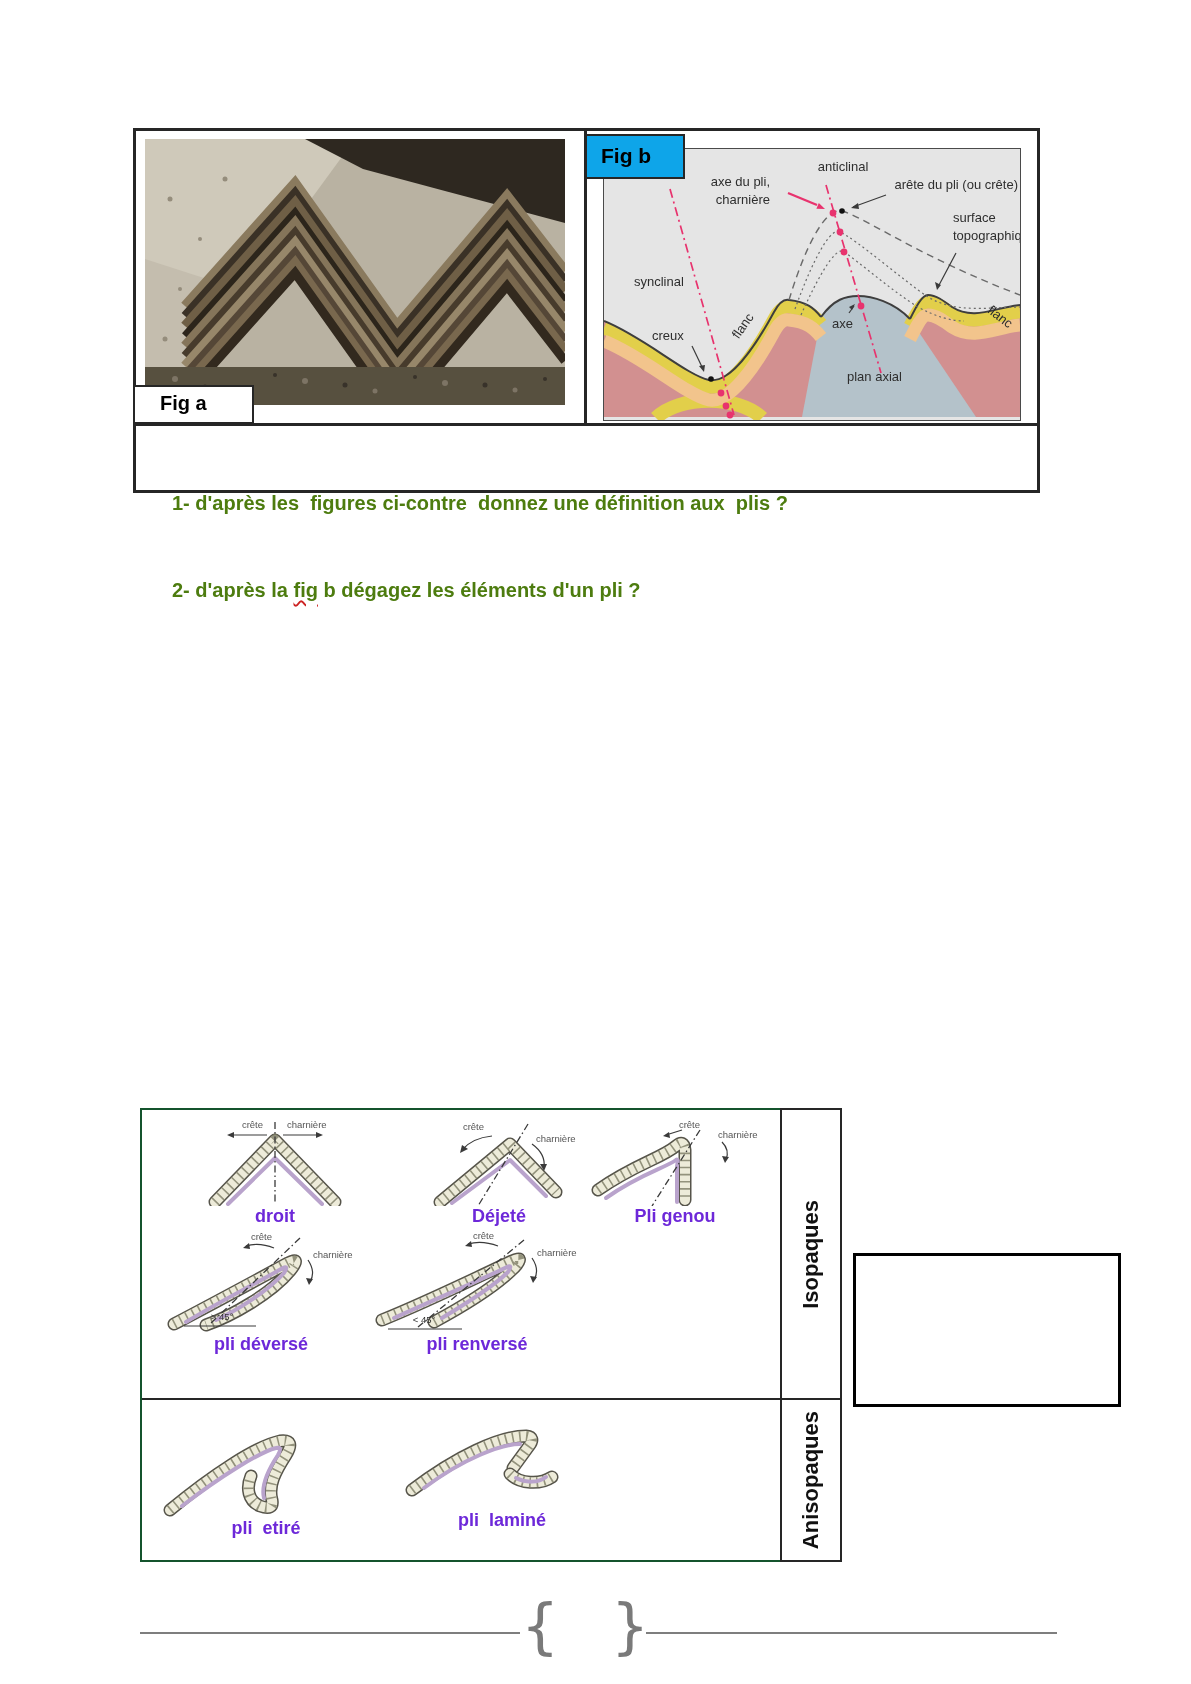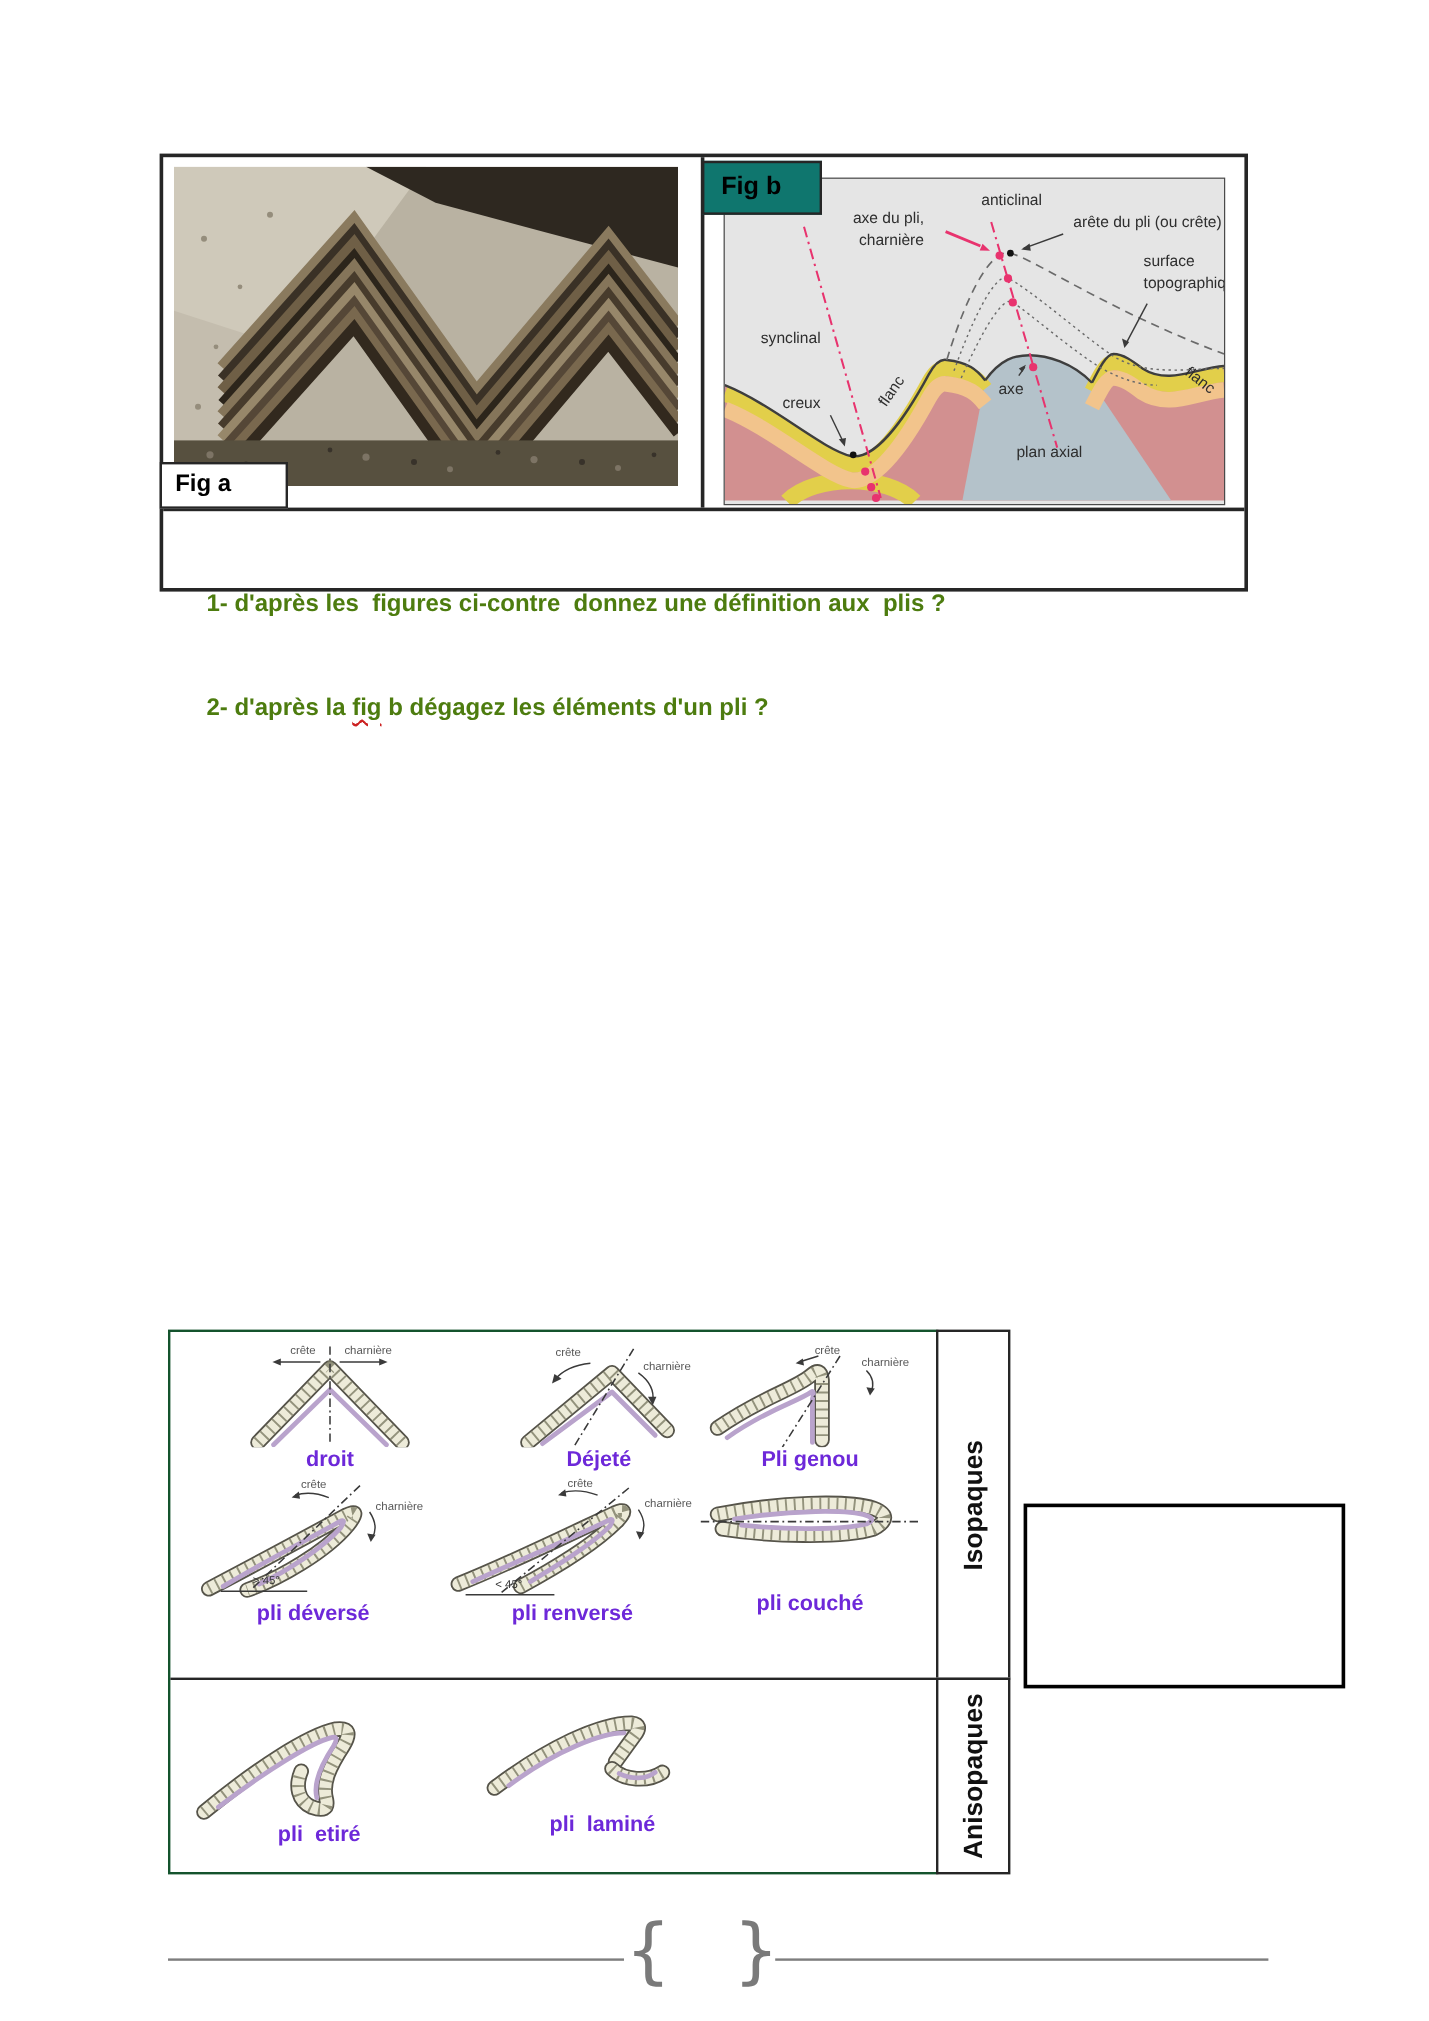"Fig b" .figb-label { background: #0f766e -> #0ea5e9 }
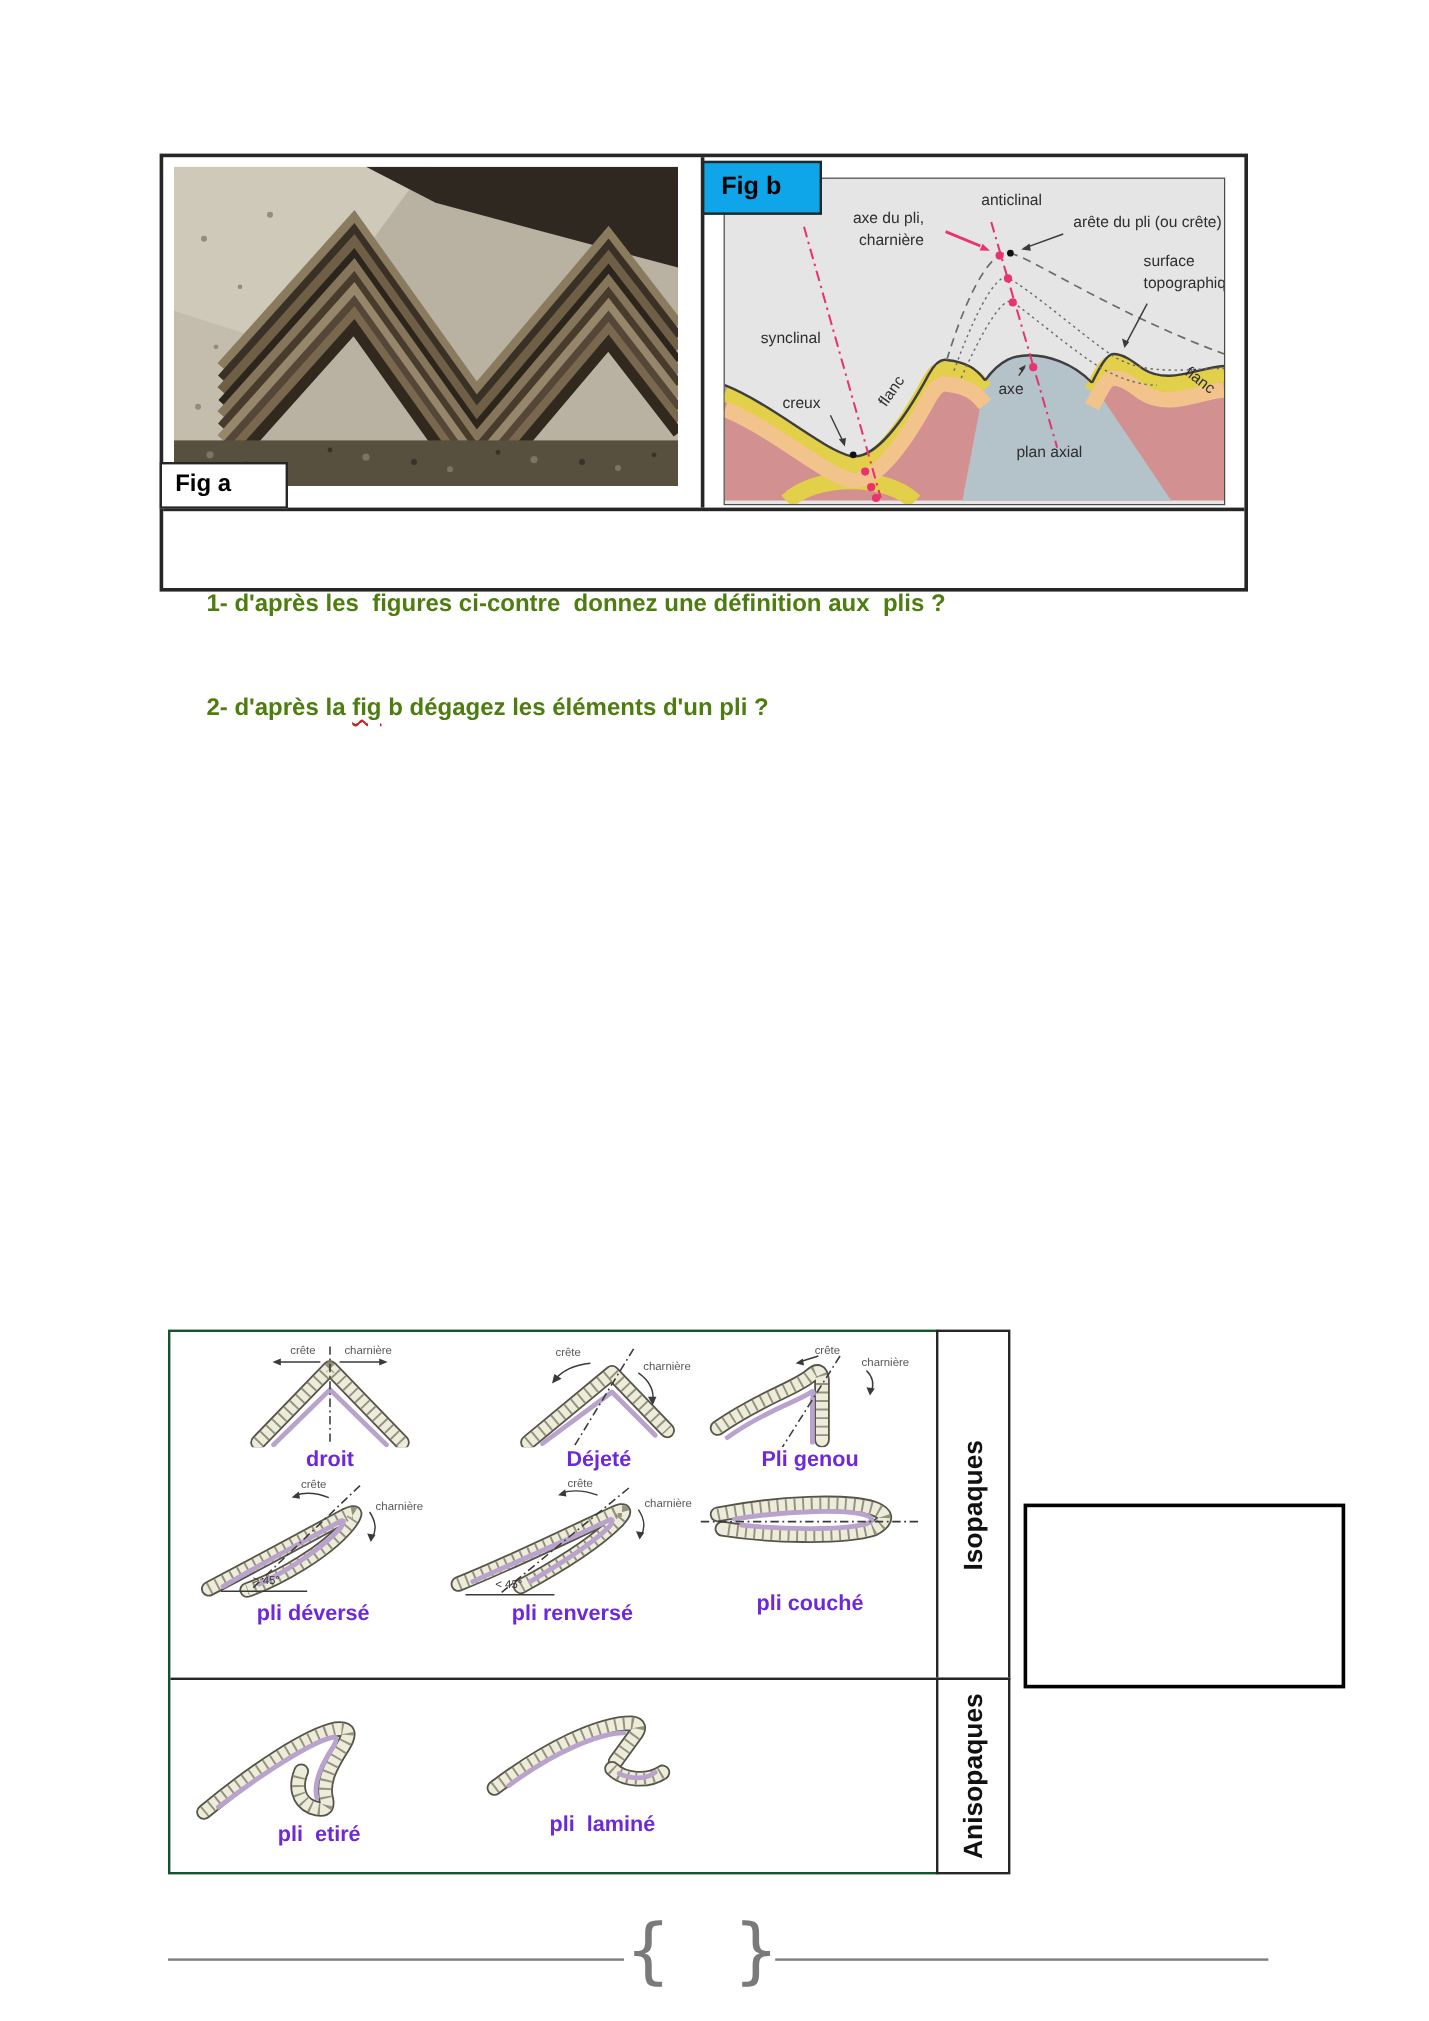"Fig a" .figa-label { padding-left: 11px -> 25px }
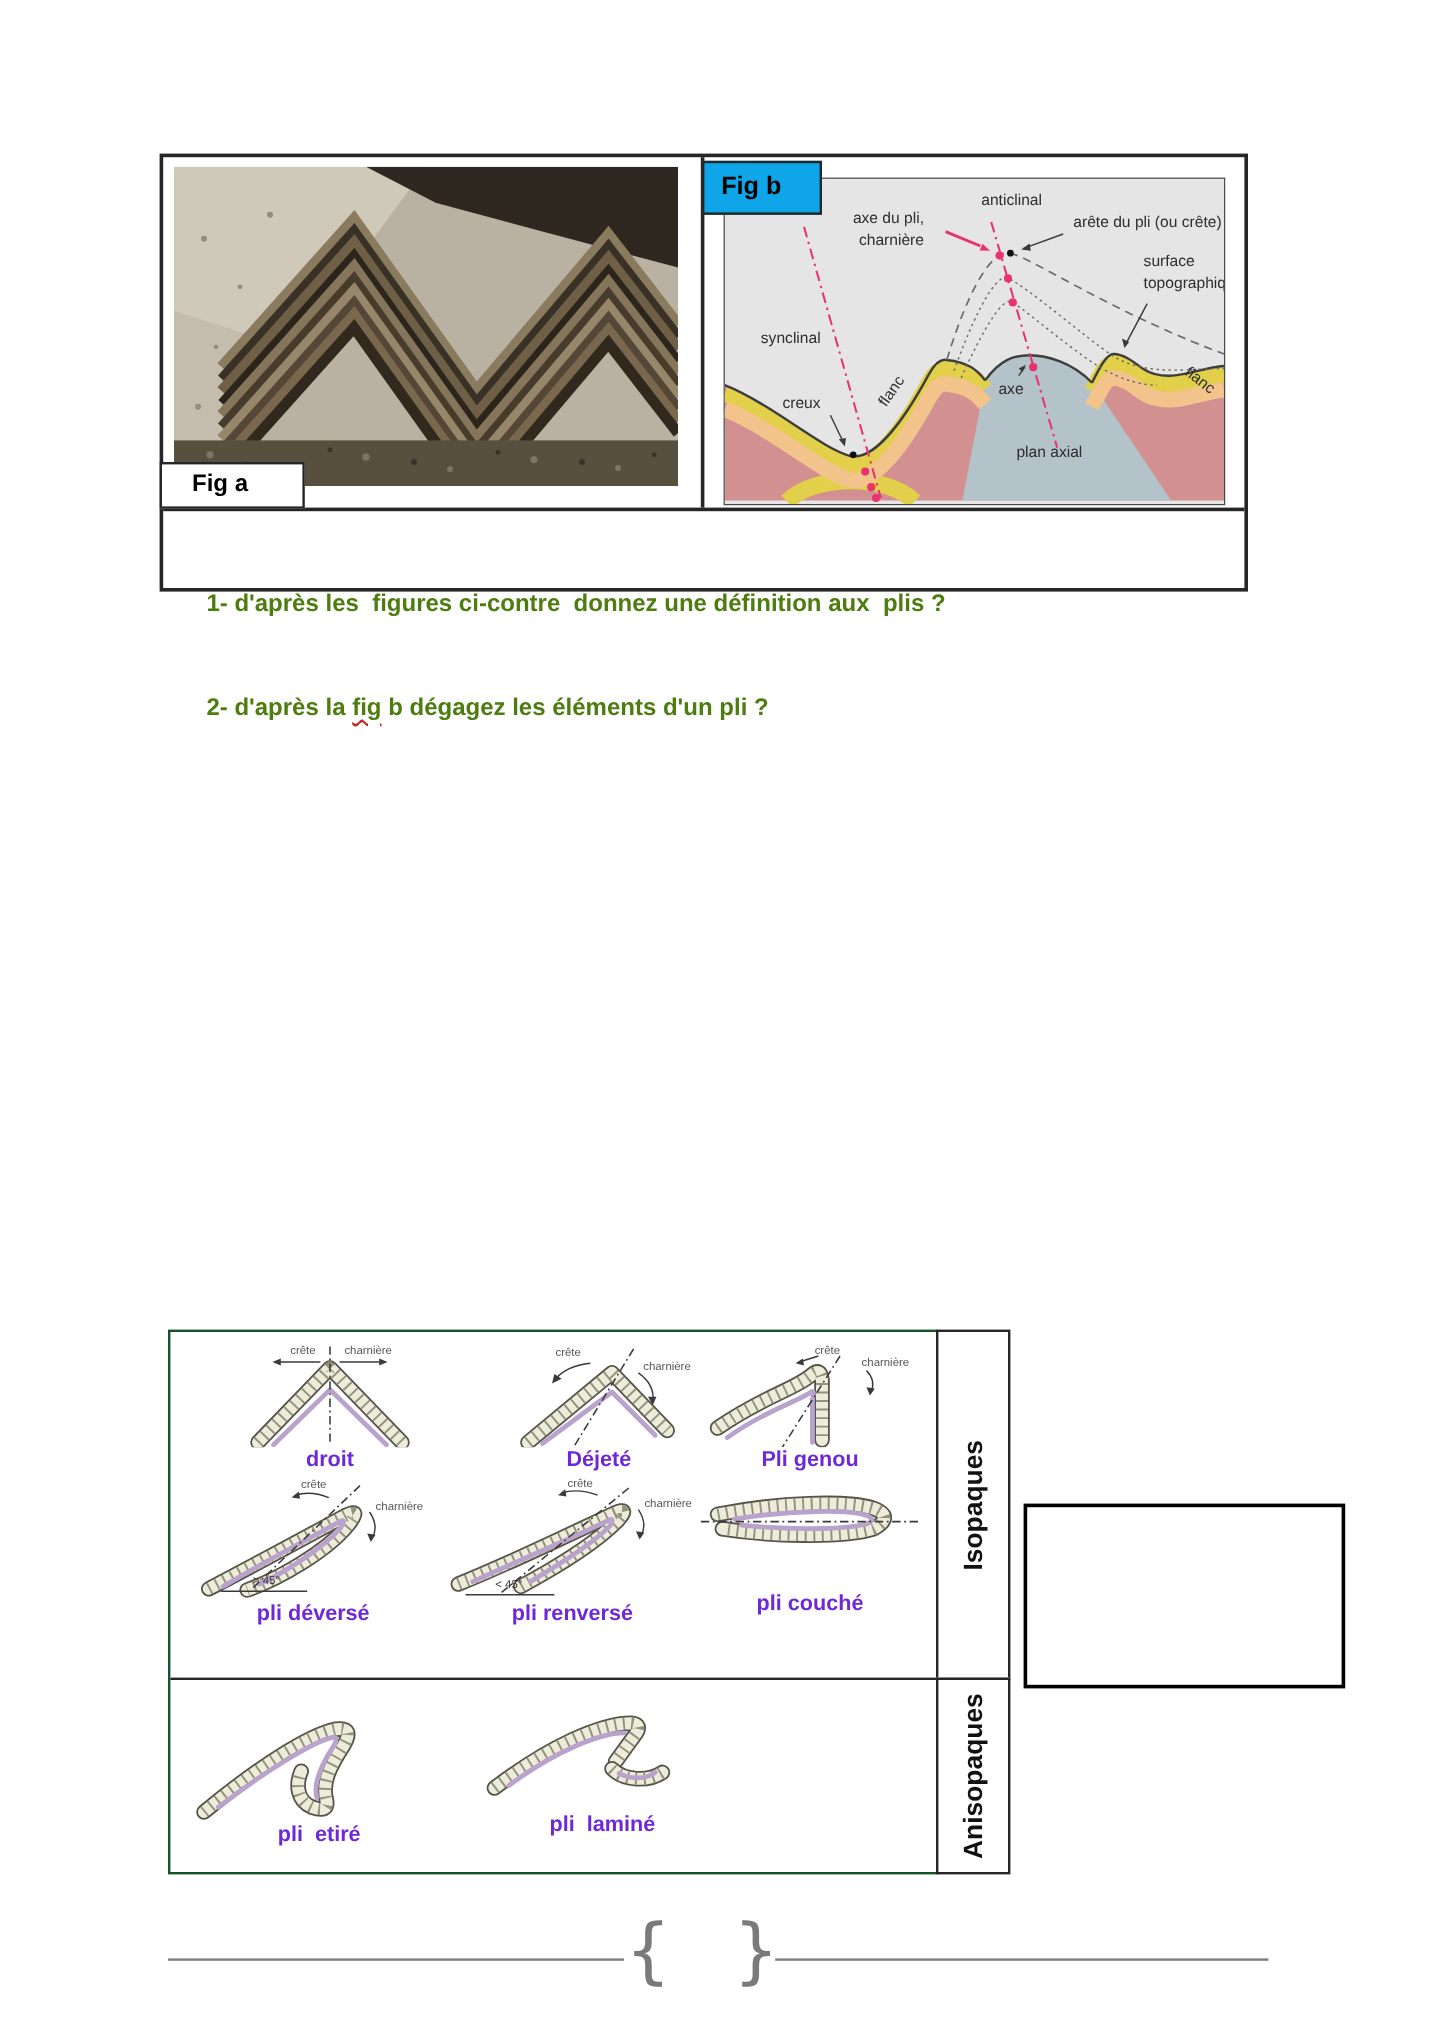"pli couché" div.fold-cell { html: <div> <svg> <path></path> <path></path> <path></path> <path></path> <path></path> </svg> <div>pli couché</div> </div> -> none }
